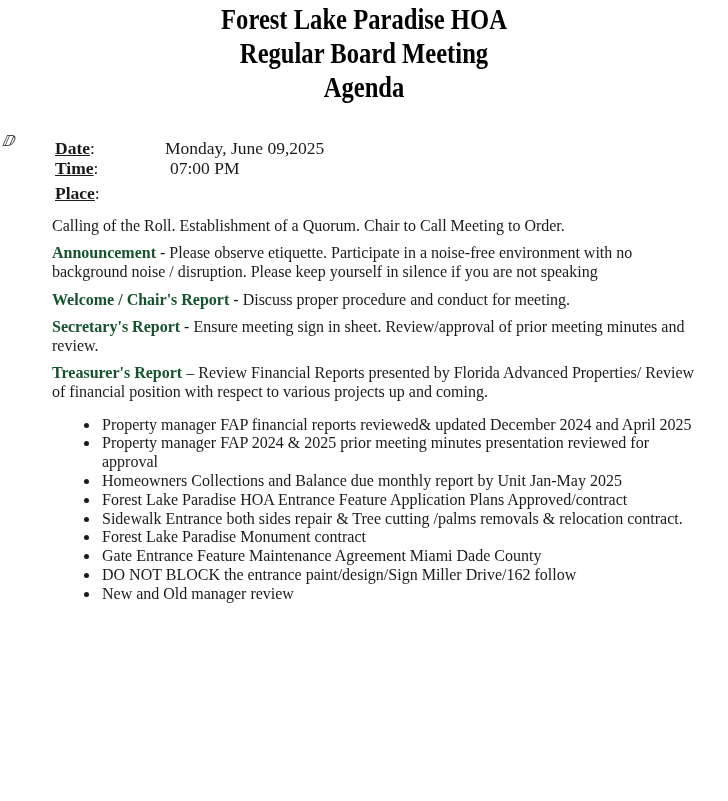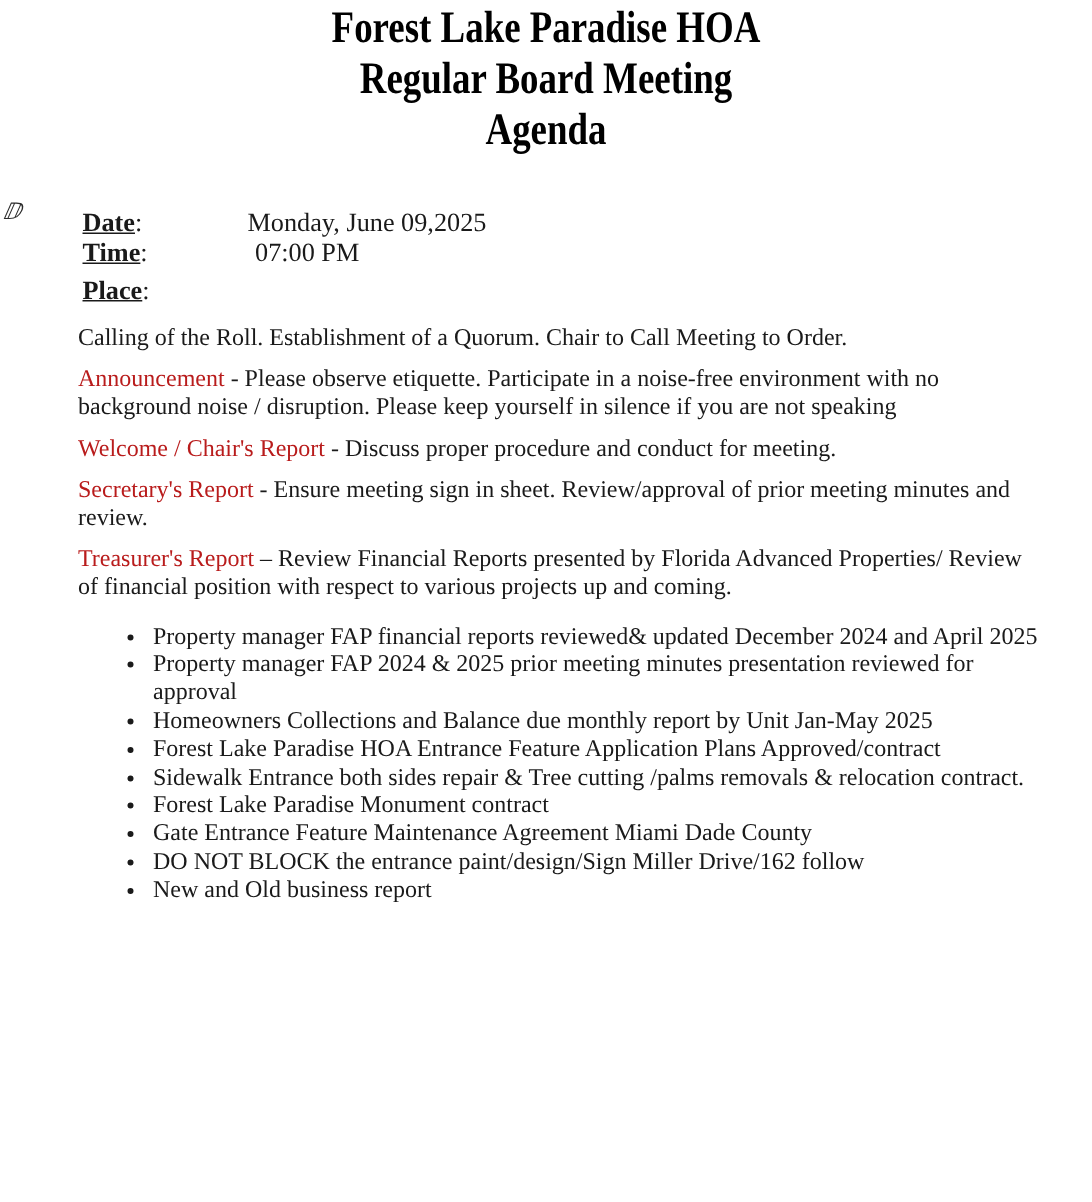"Announcement" .content b { color: #b91c1c -> #14532d; font-weight: 400 -> 700 }
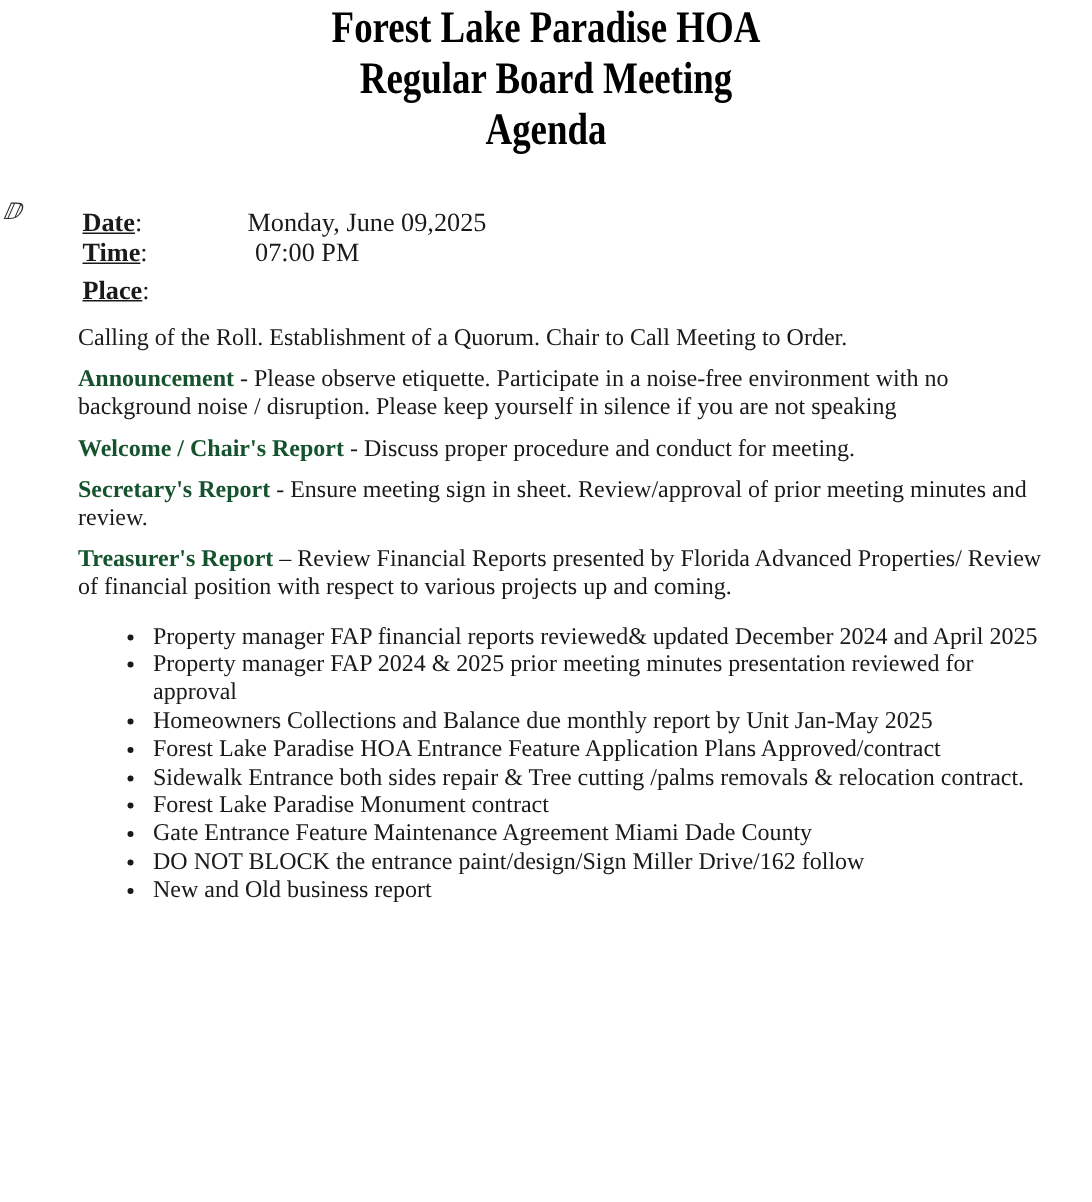"New and Old business report" li { text: business report -> manager review }
